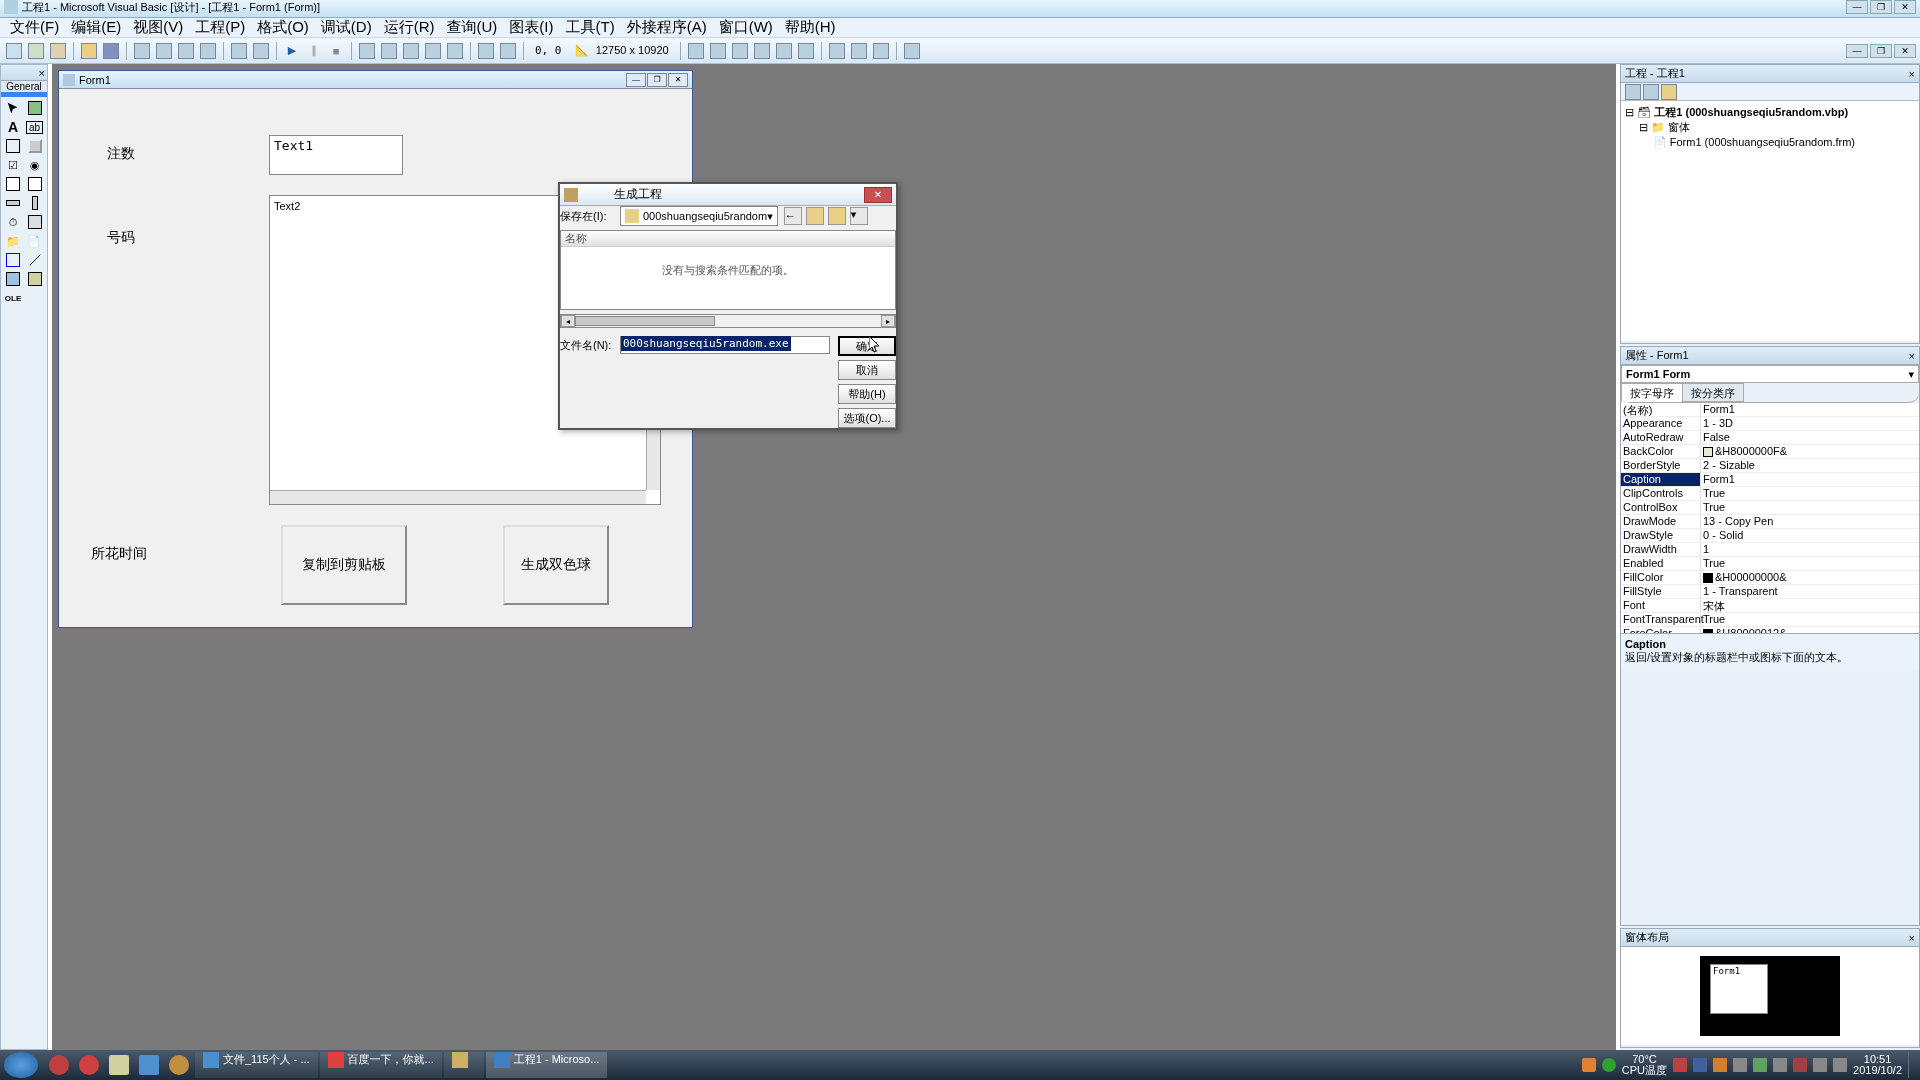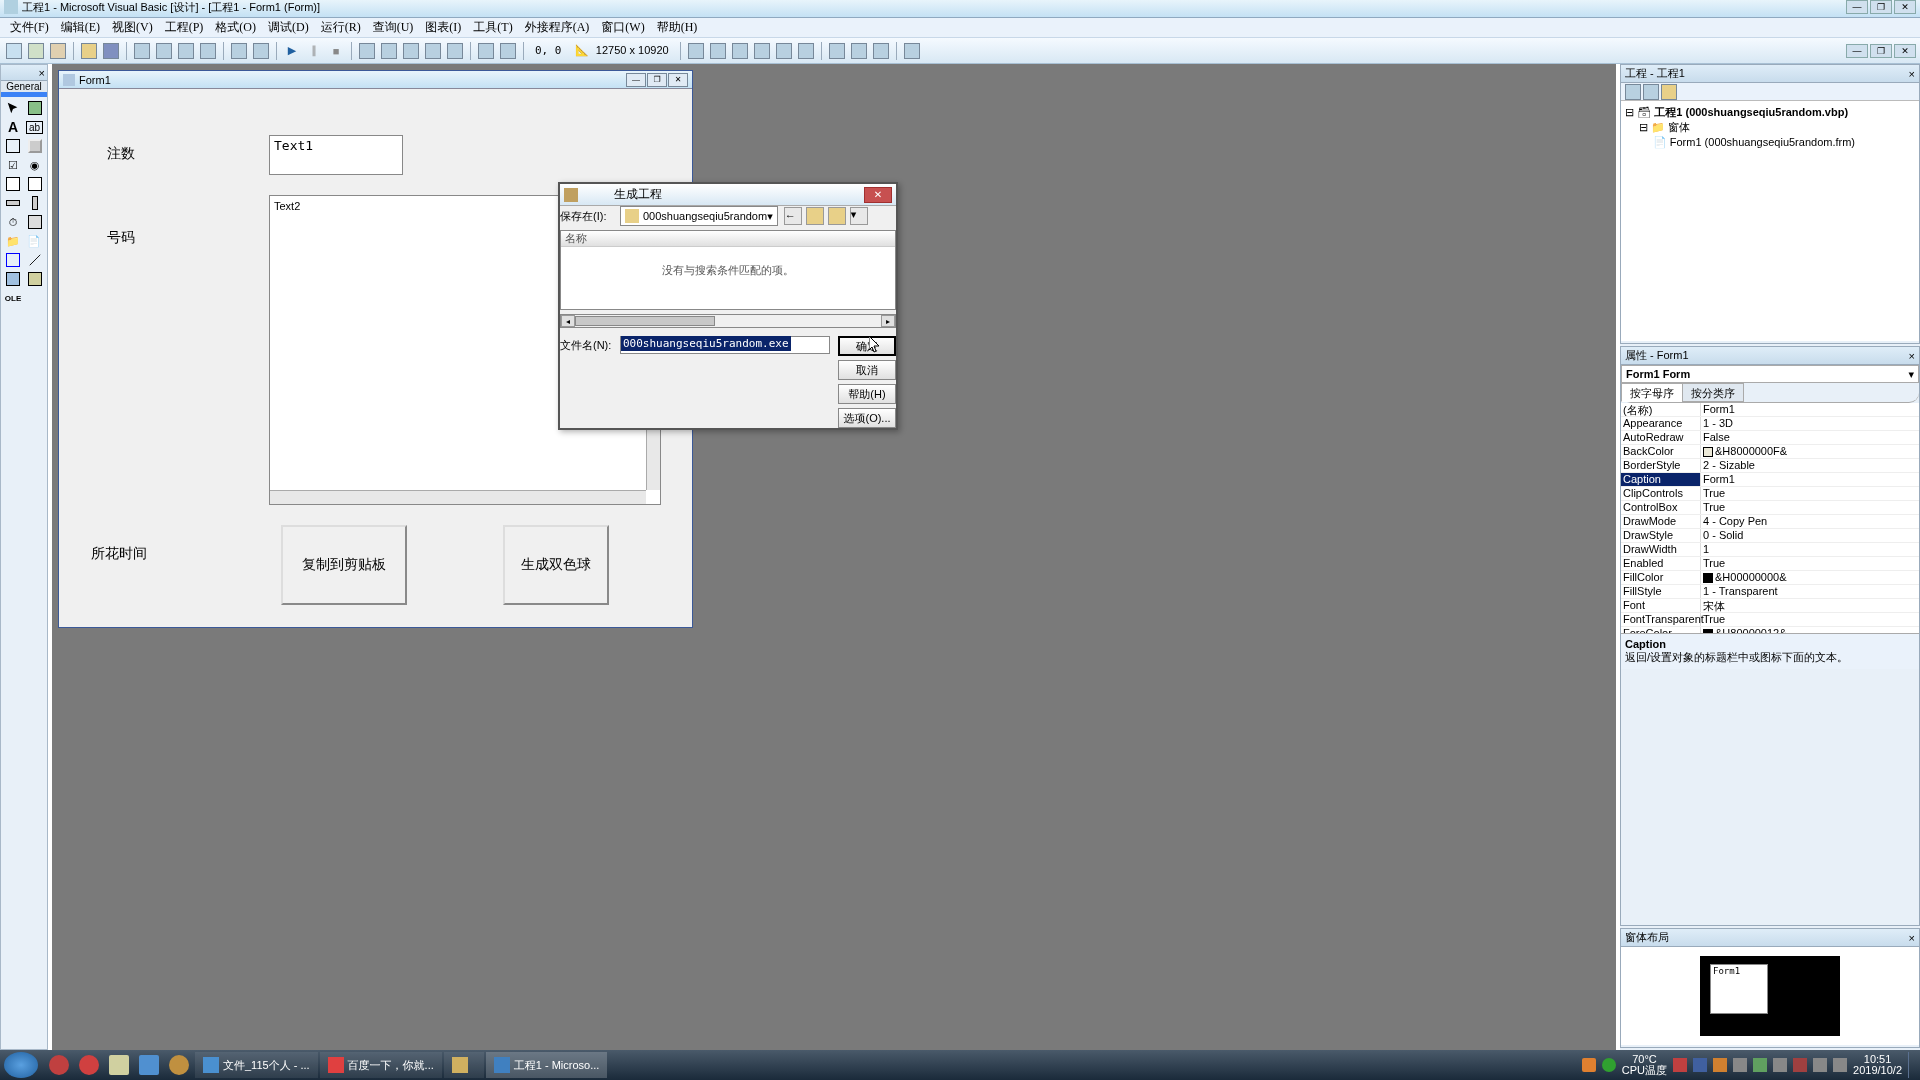"文件(F)" .menubar .mi { font-family: Liberation Serif, serif -> none; font-size: 12px -> 15px }
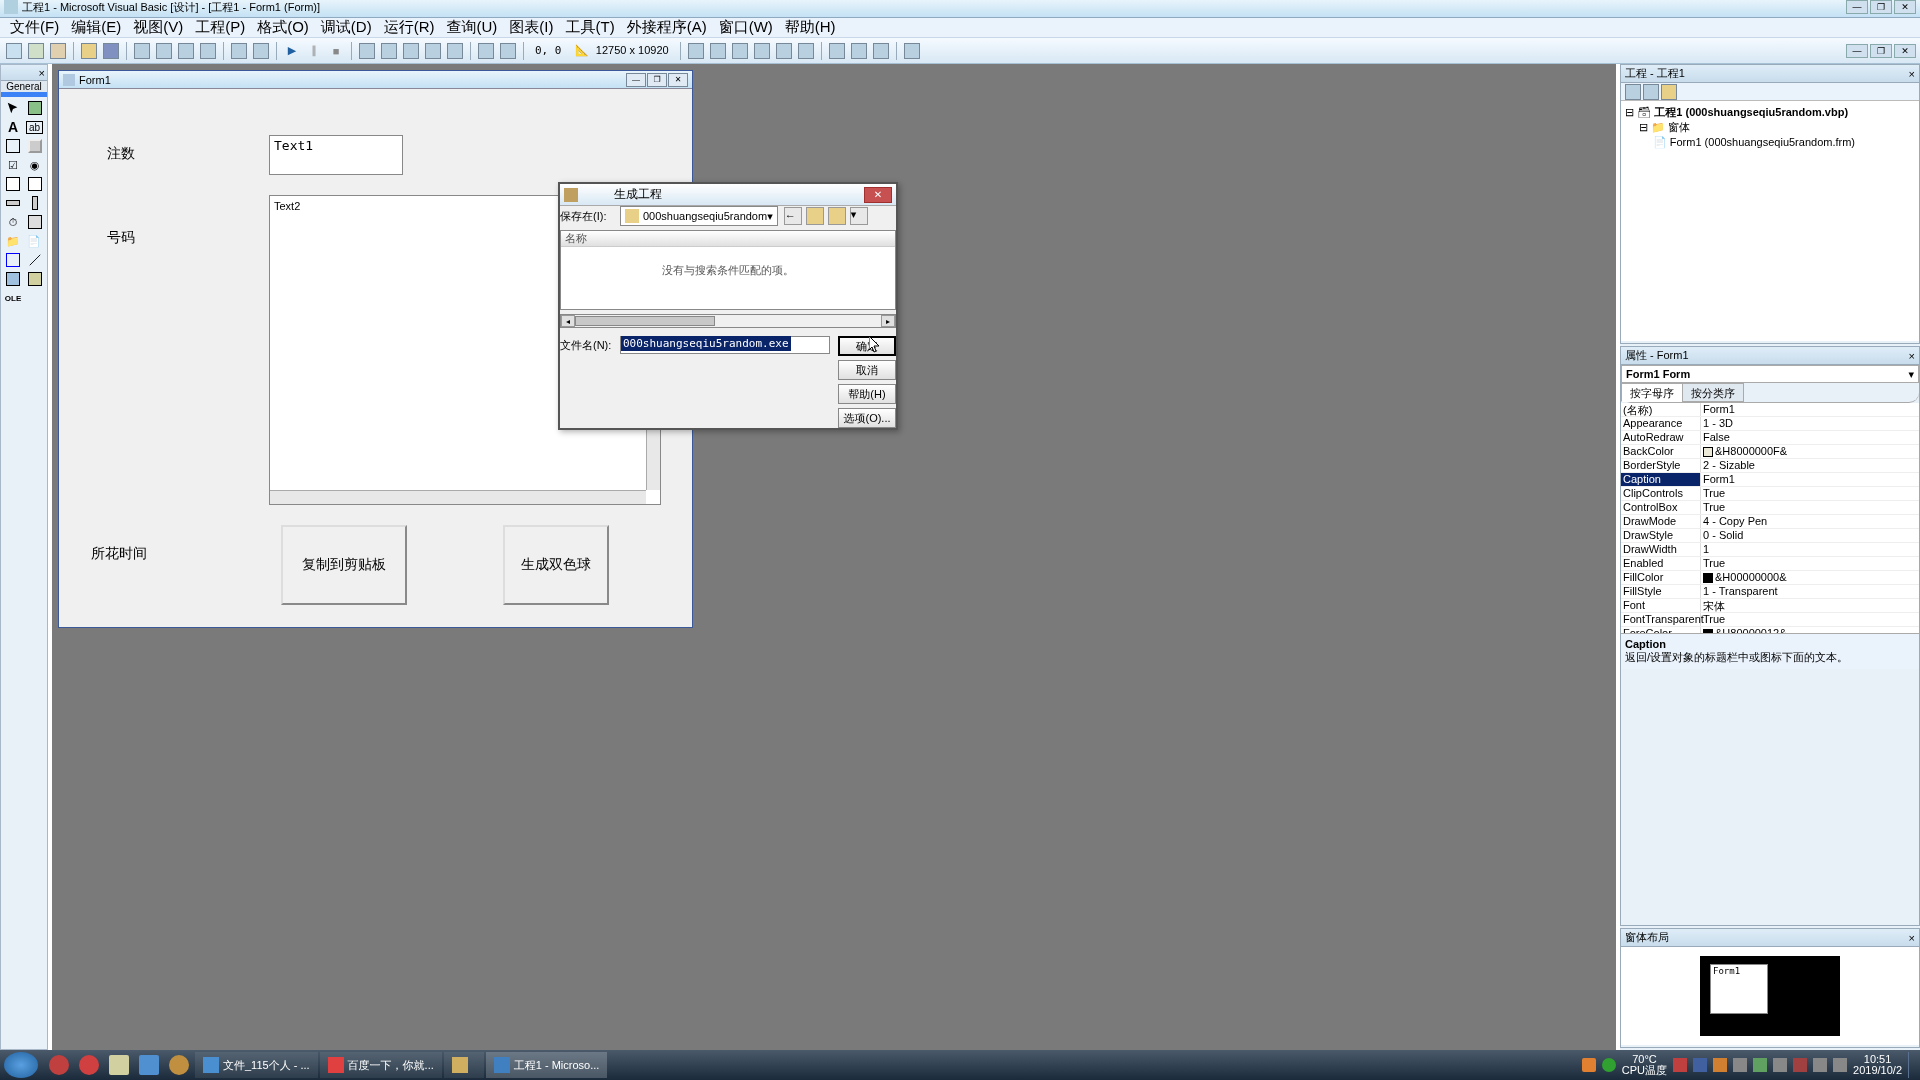"4 - Copy Pen" div.prop-v { text: 4 -> 13 }
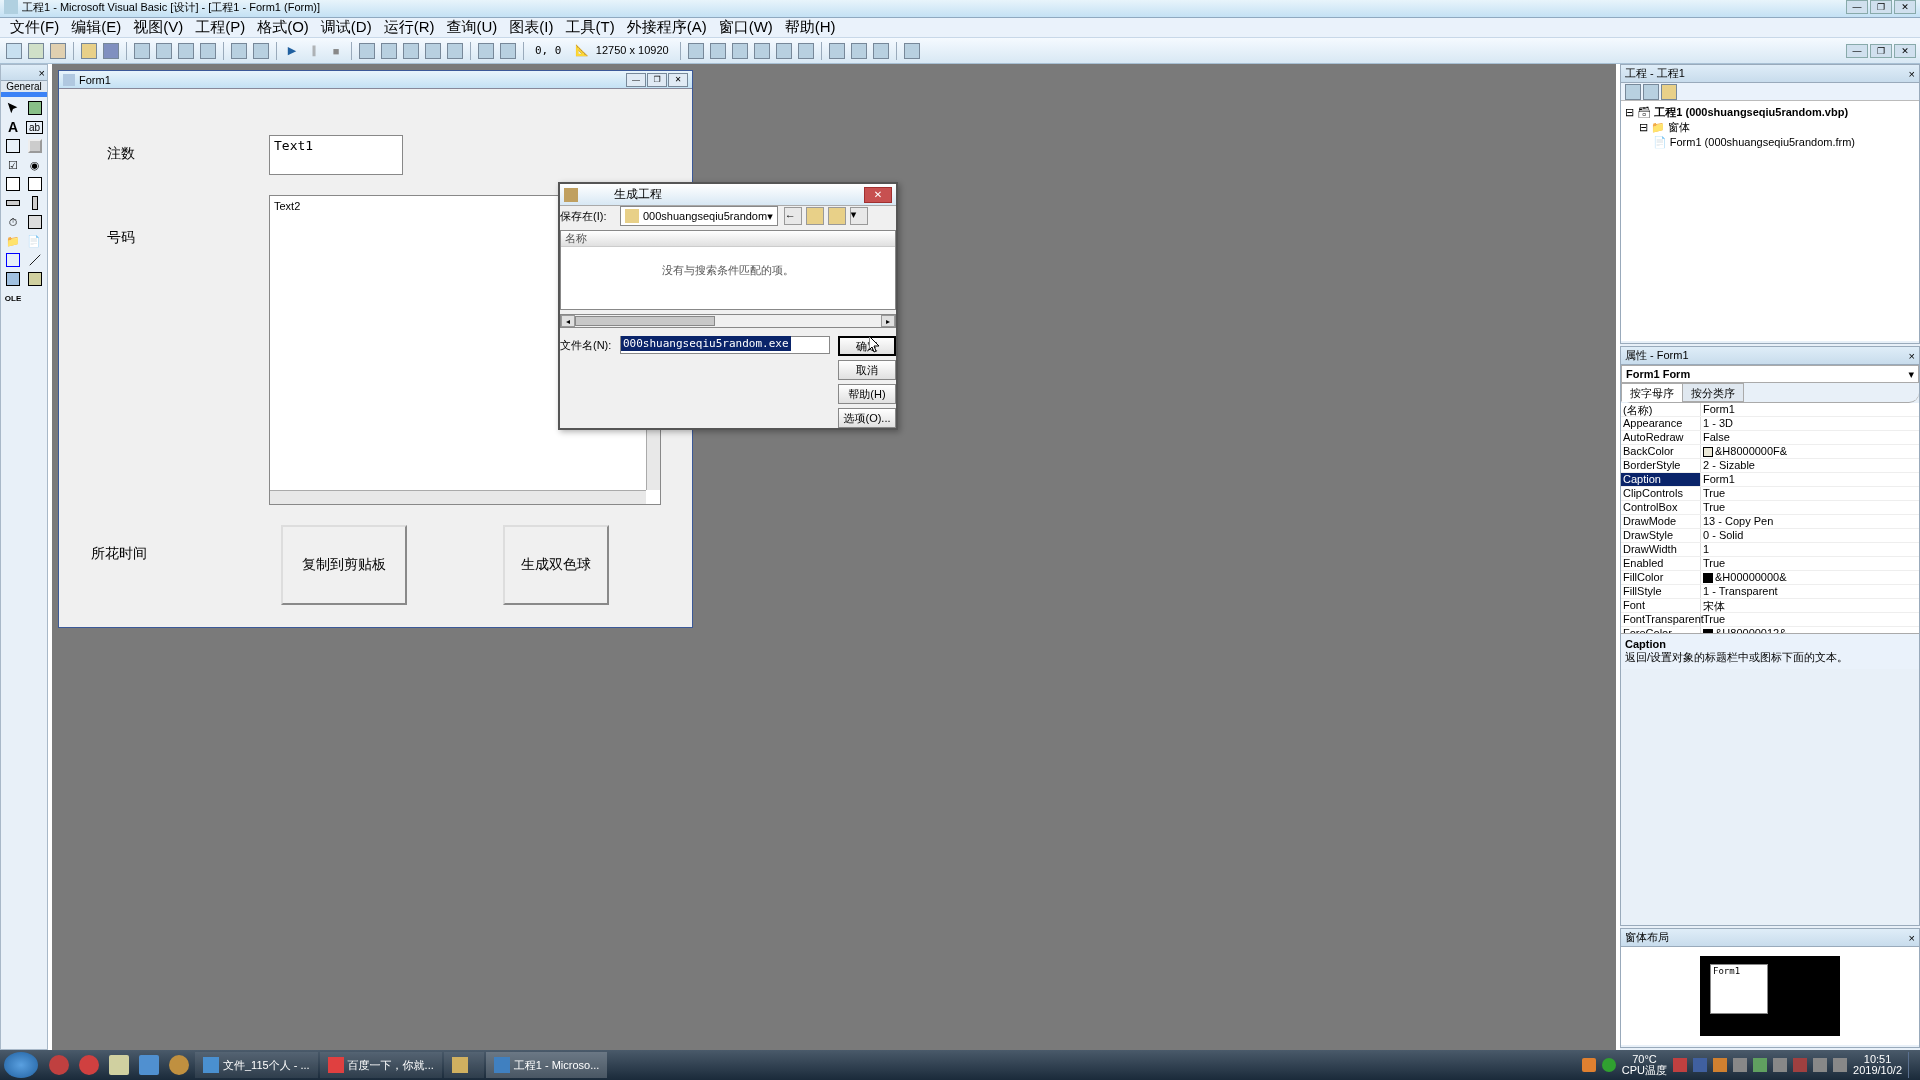"文件_115个人 - ..." .task-item { align-items: center -> flex-start }
